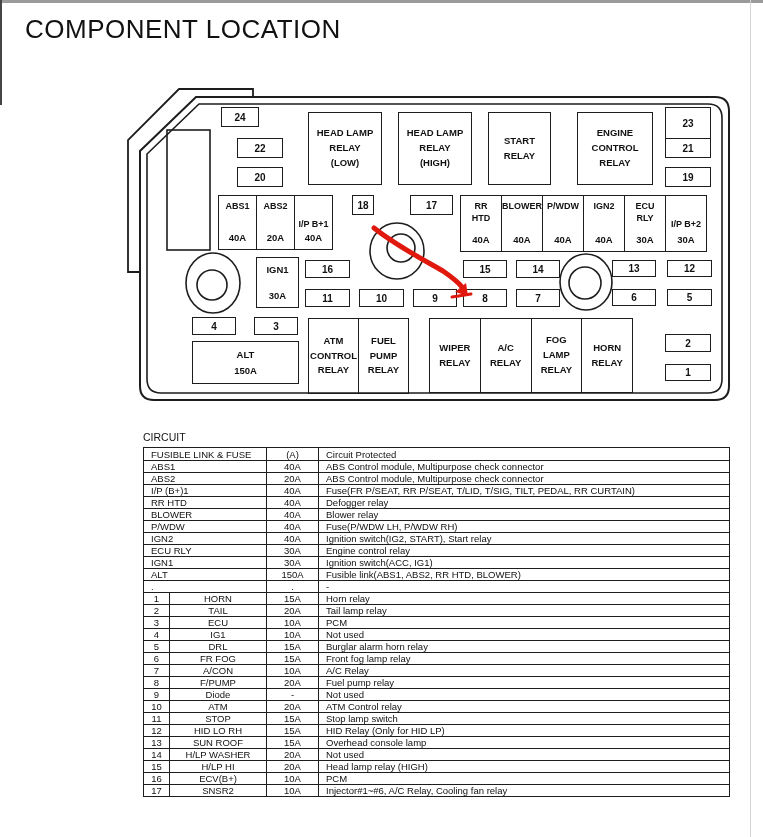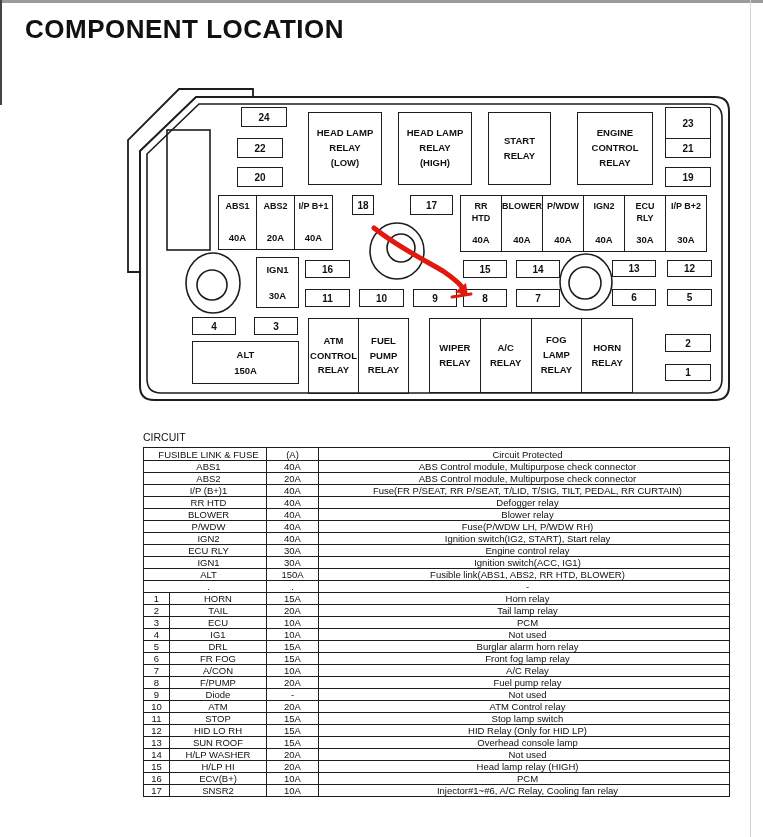"COMPONENT LOCATION" .title { font-weight: bold -> normal }
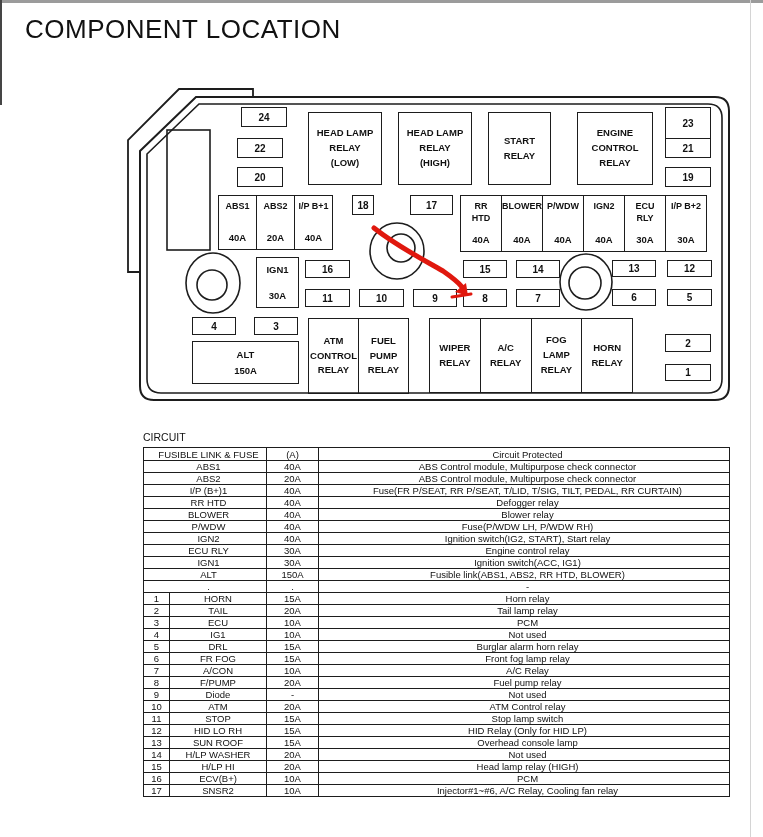"24" div.sf { left: 241px -> 221px; width: 46px -> 38px }
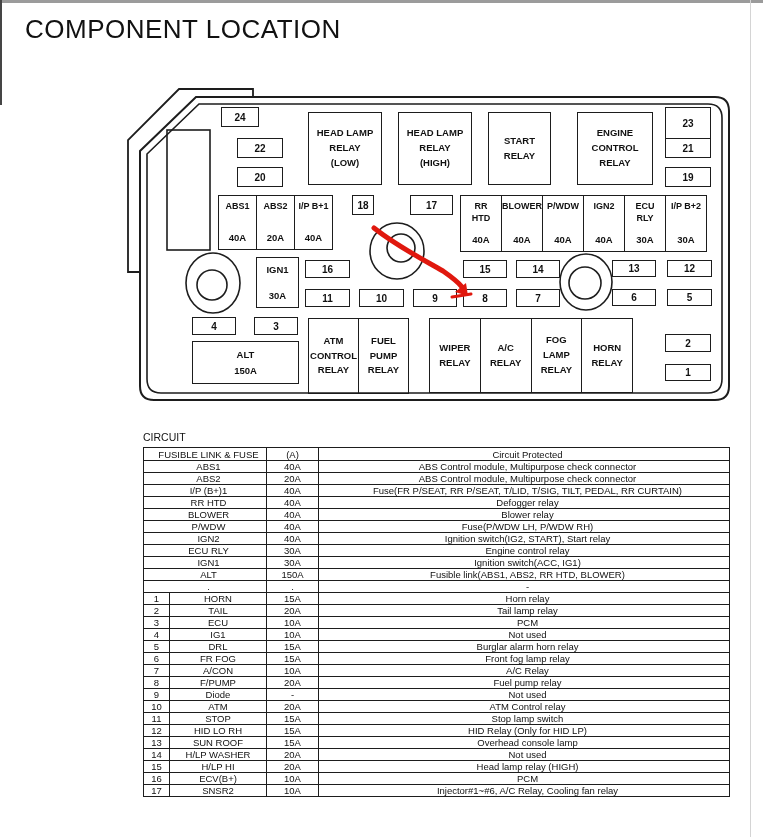"I/P B+1" .grp .cell:last-child { margin-top: none -> 18px }
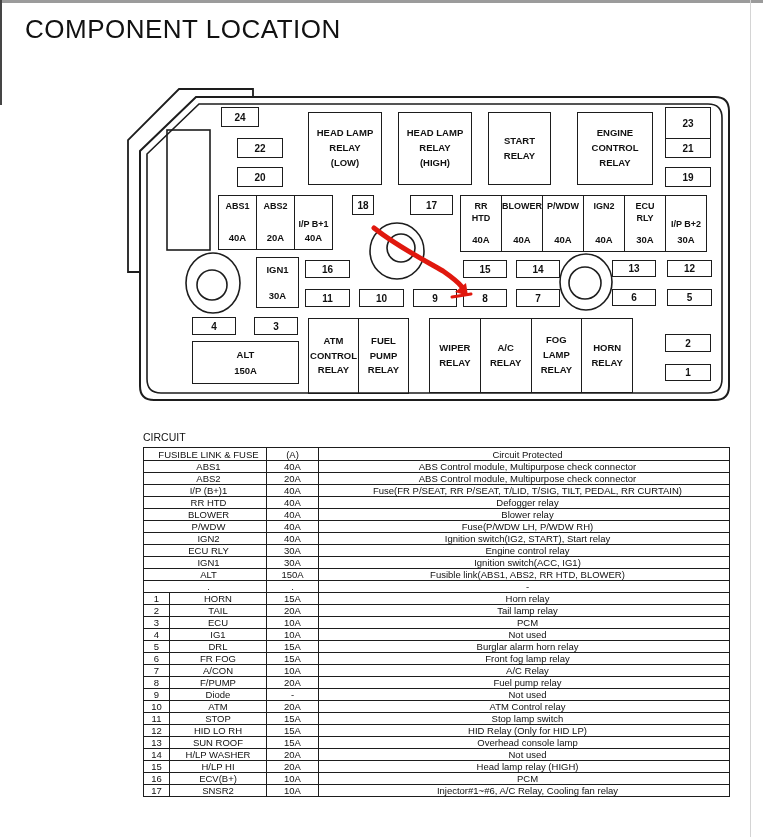"FUSIBLE LINK & FUSE" .cl { text-align: center -> left }
